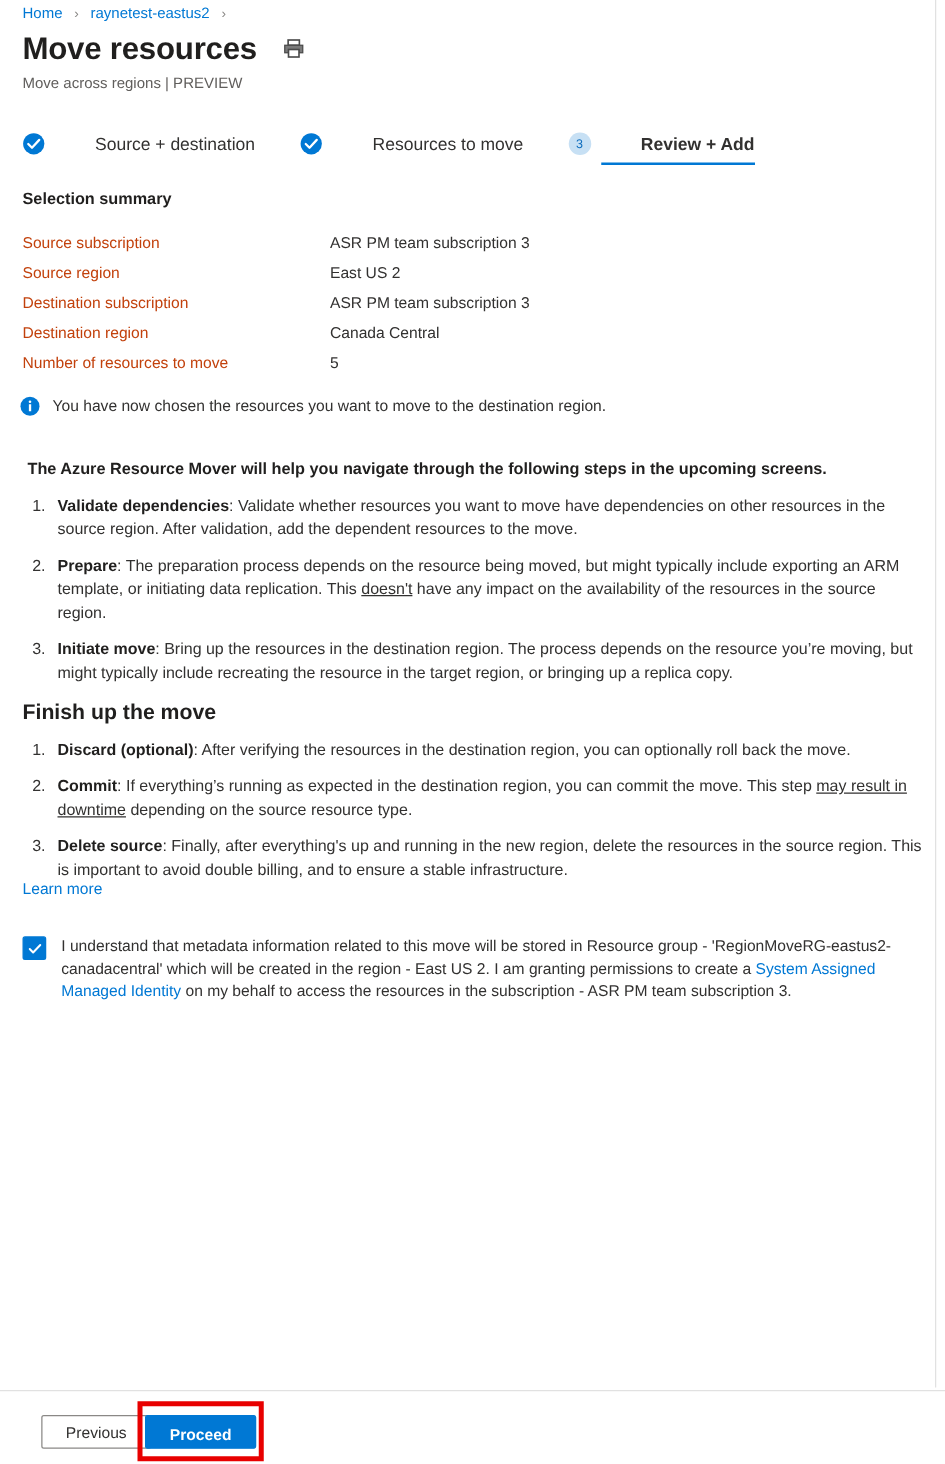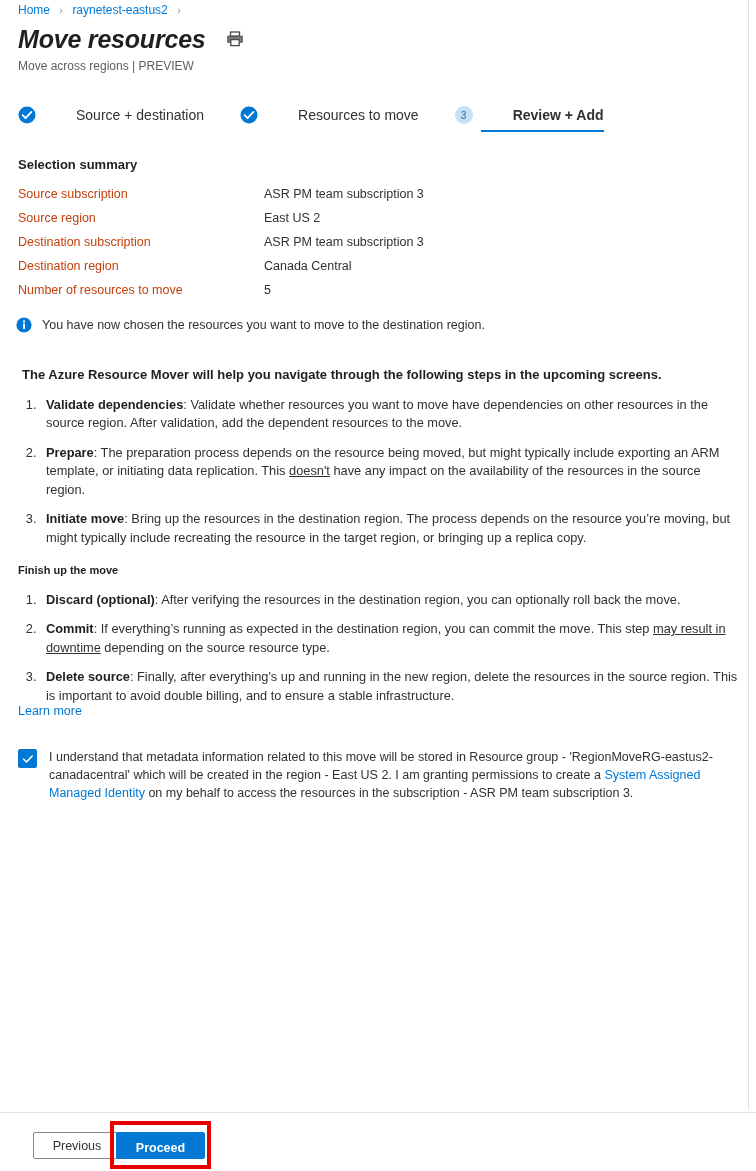"Move resources" #page-title { font-style: italic -> none }
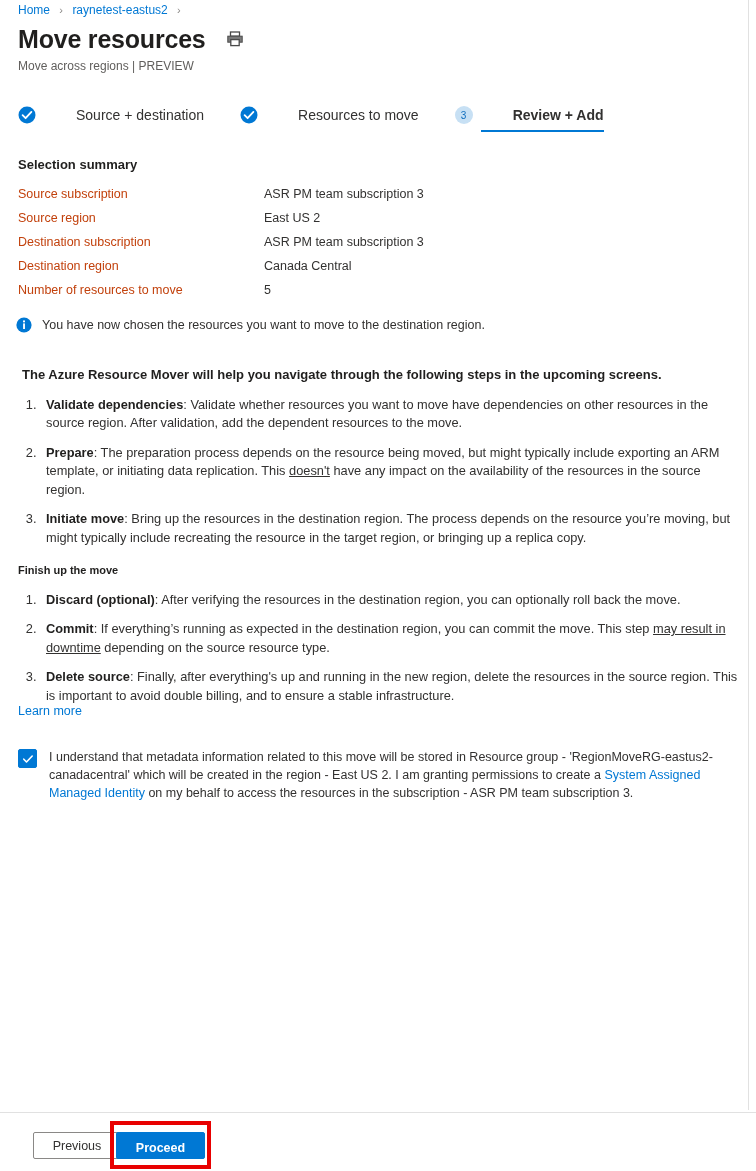"Selection summary" #summary-title { top: 157px -> 151px }
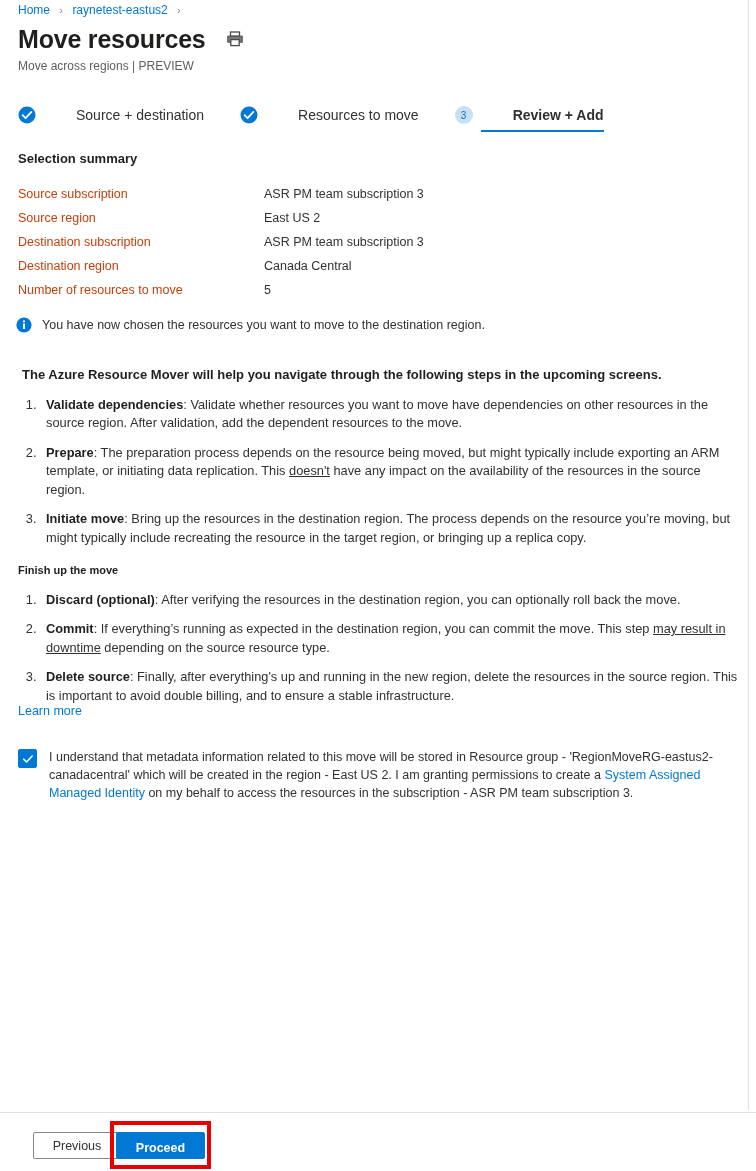"Finish up the move" .subhead { font-size: 11px -> 17px }
